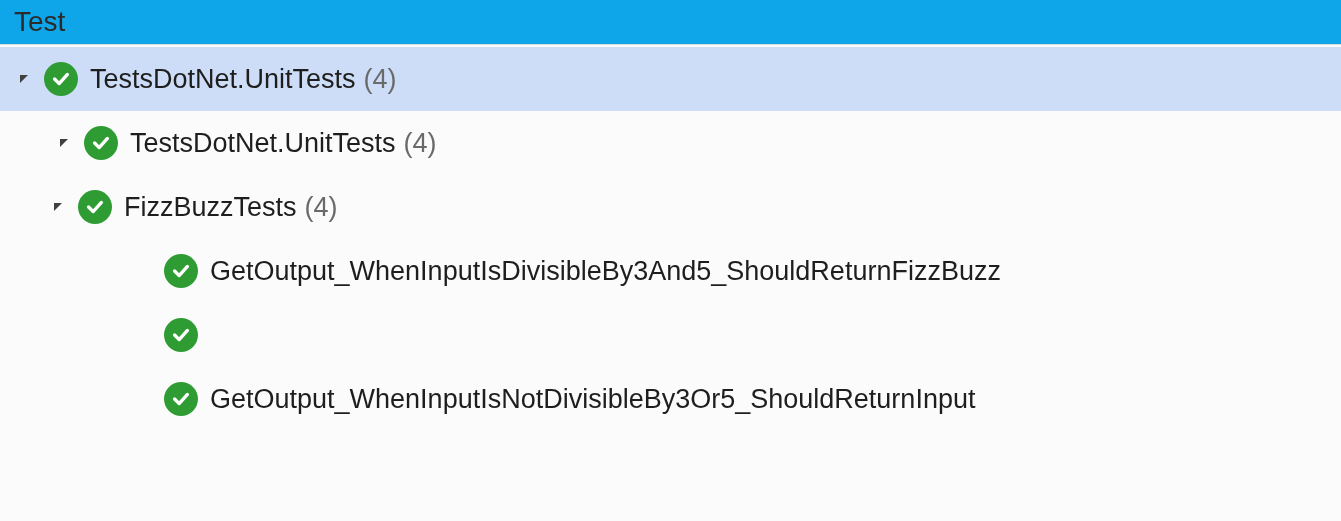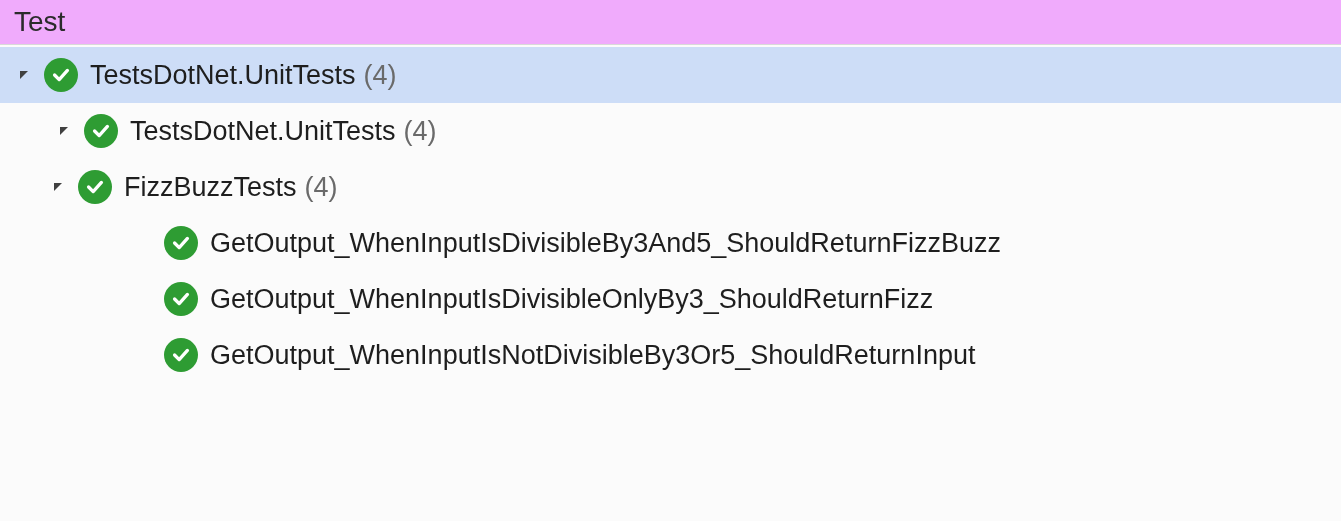"Test" .header { background: #f0abfc -> #0ea5e9 }
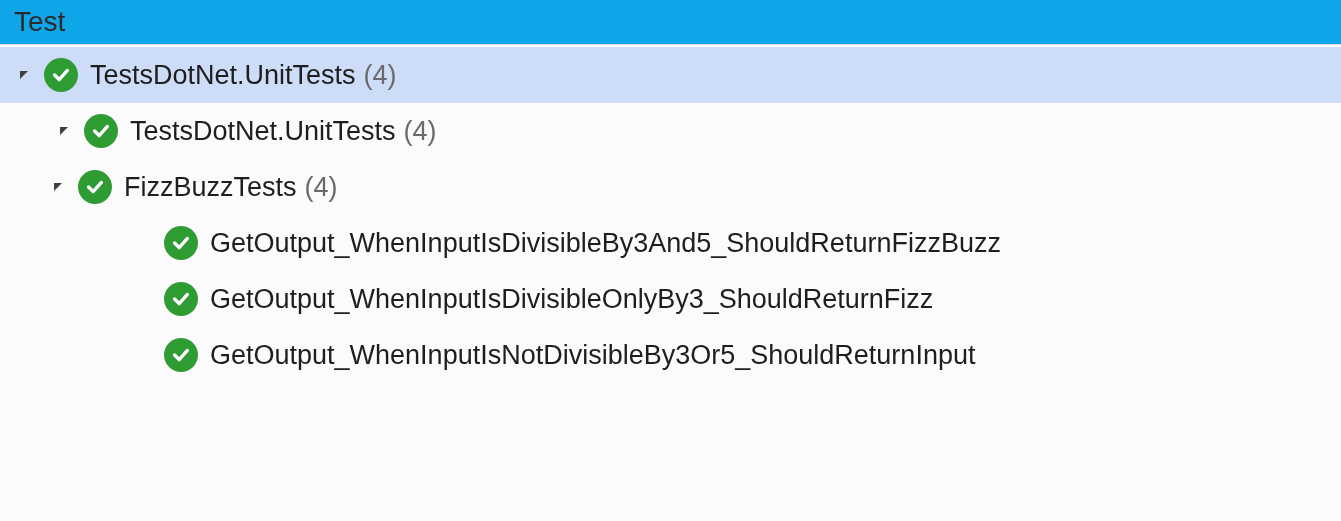"TestsDotNet.UnitTests" .row { height: 56px -> 64px }
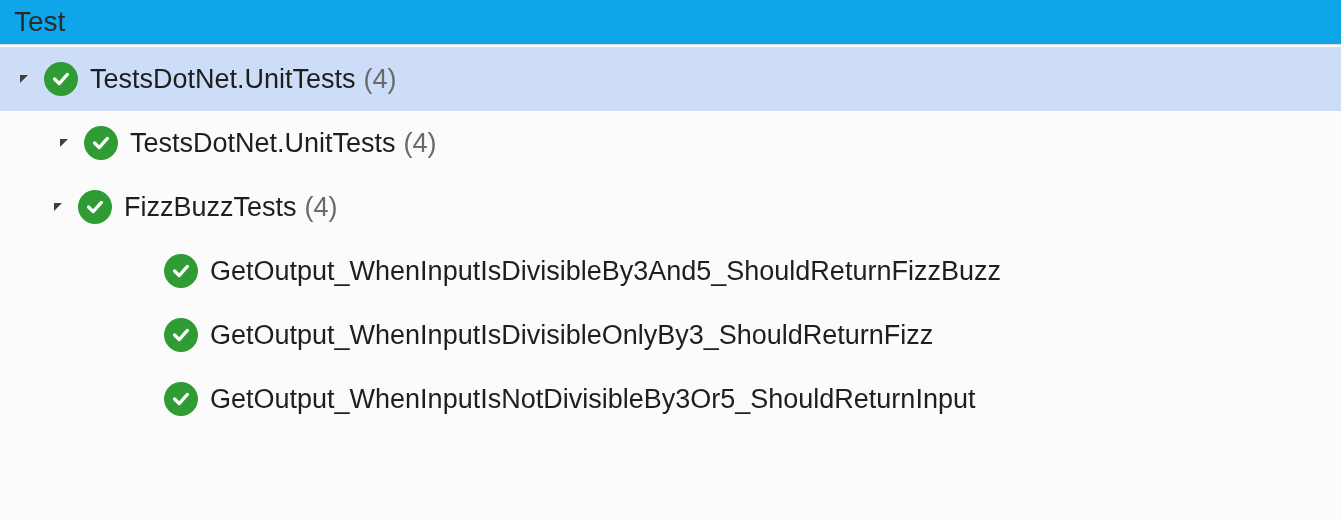"GetOutput_WhenInputIsDivisibleOnlyBy3_Sh" span.label { html: <span>GetOutput_WhenInputIsDivisibleOnlyBy3_ShouldReturnFizz</span> -> none }
